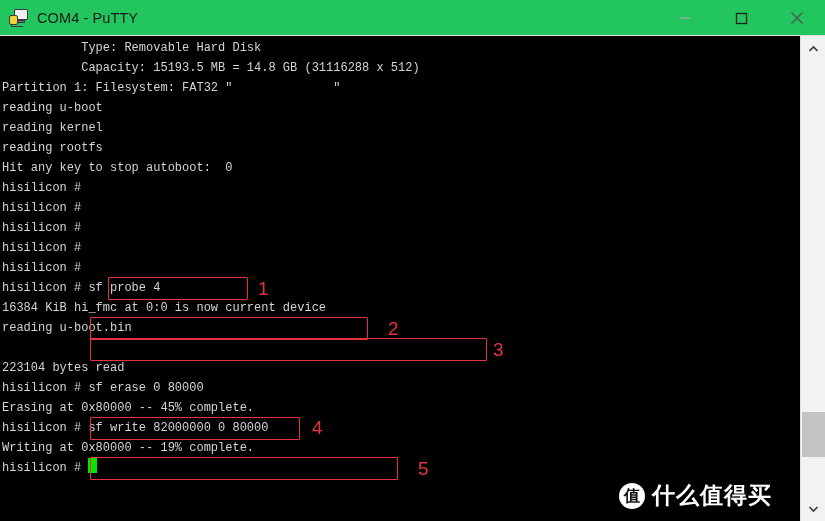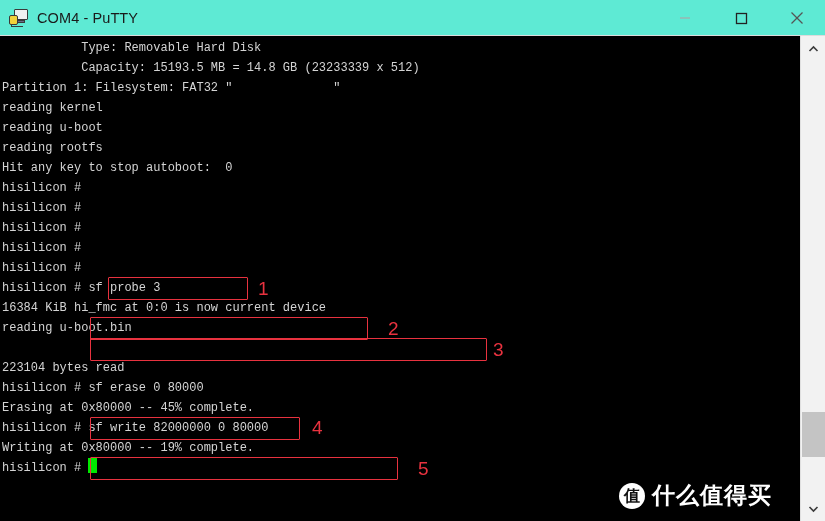"COM4 - PuTTY" .titlebar { background: #5eead4 -> #22c55e }
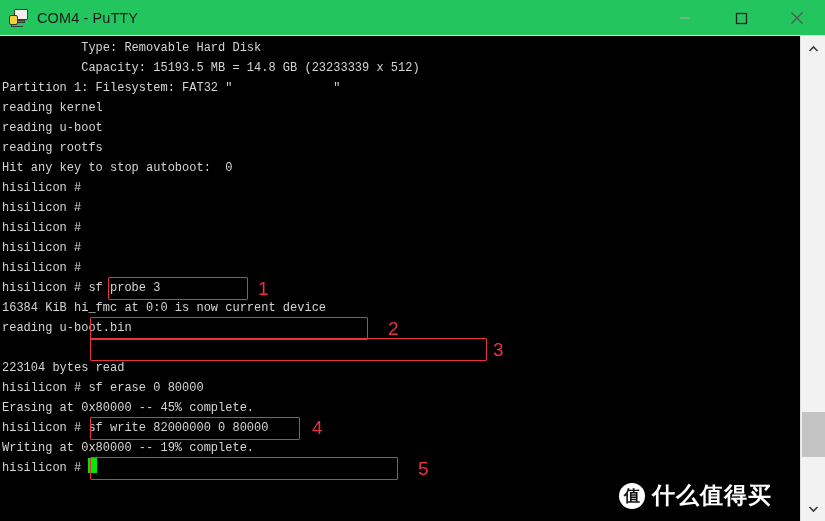"Capacity: 15193.5 MB = 14.8" div.term-line { text: 23233339 -> 31116288 }
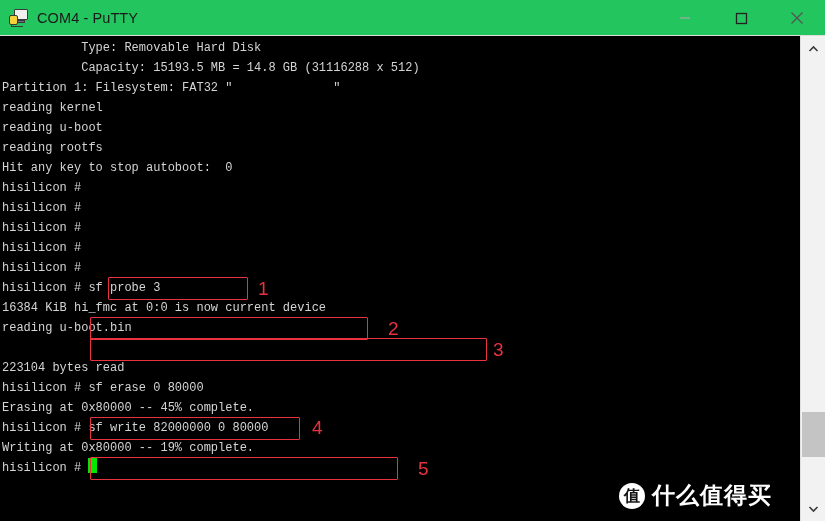"reading kernel" div.term-line { order: before "reading u-boot" -> after "reading u-boot" }
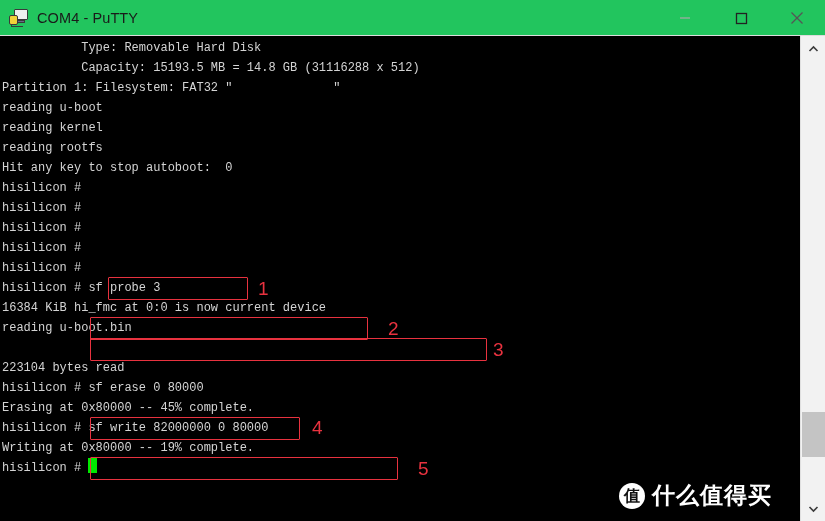"hisilicon # sf probe 3" div.term-line { text: 3 -> 4 }
